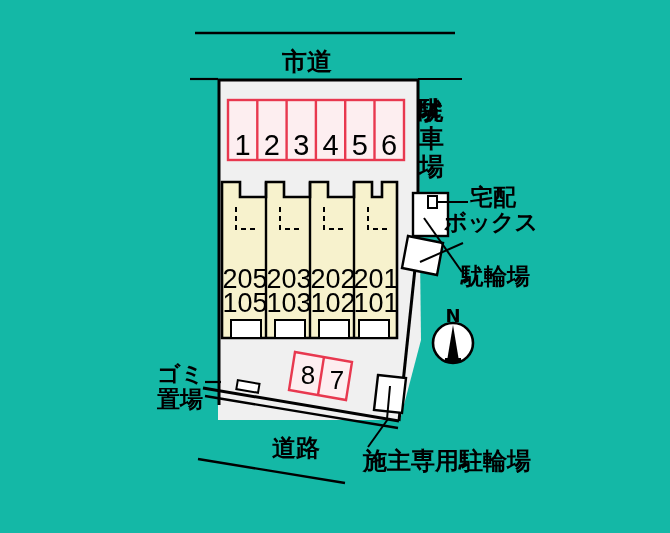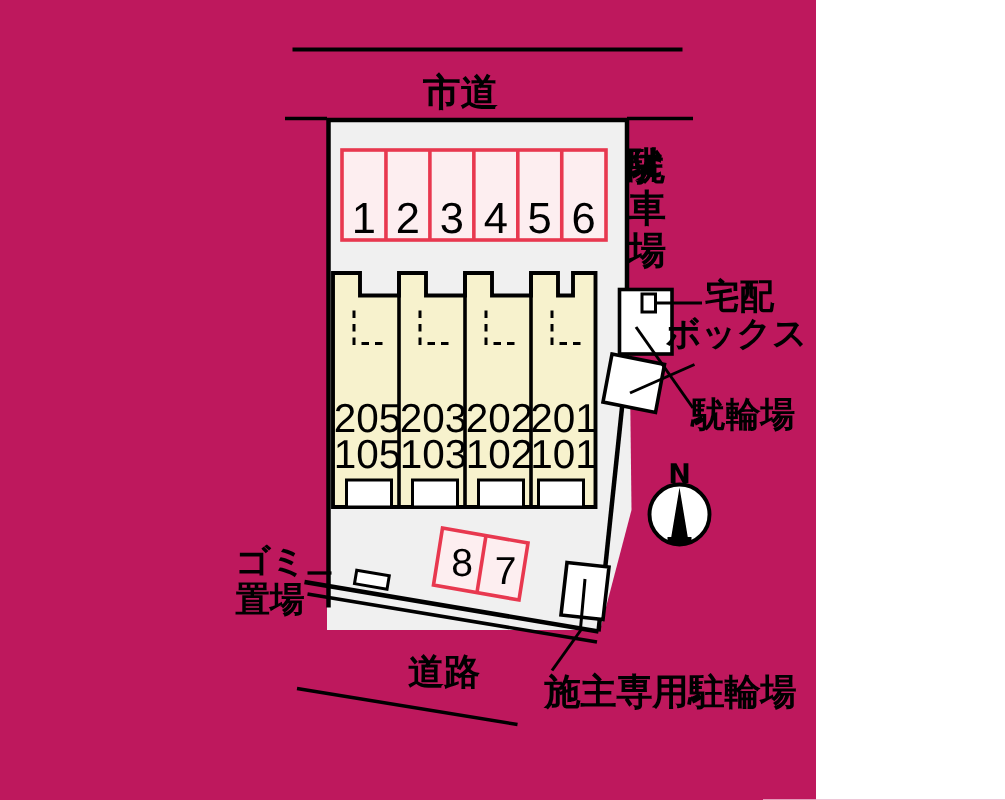"市道" #site-plan { background: #be185d -> #14b8a6; width: 544px -> 670px }
